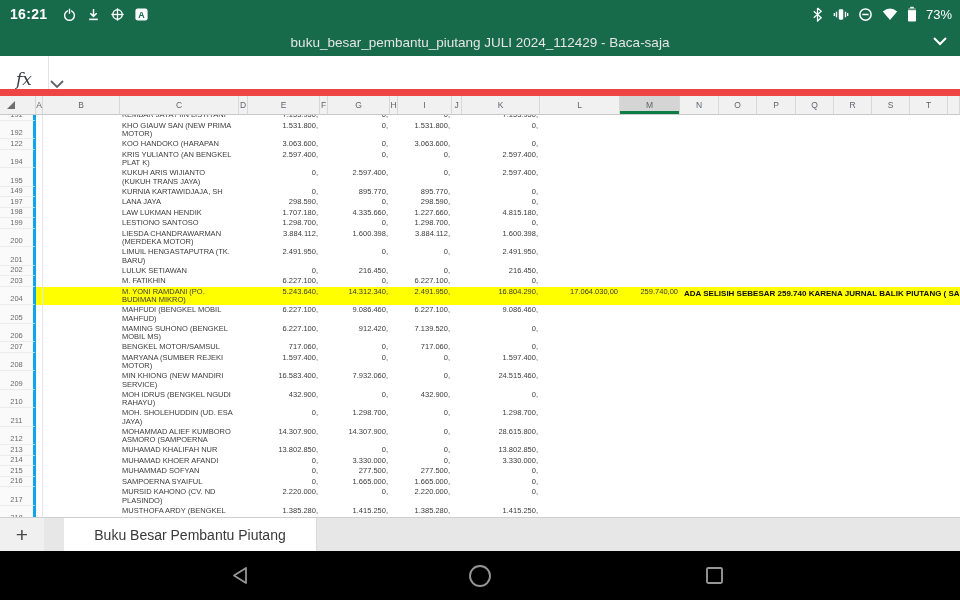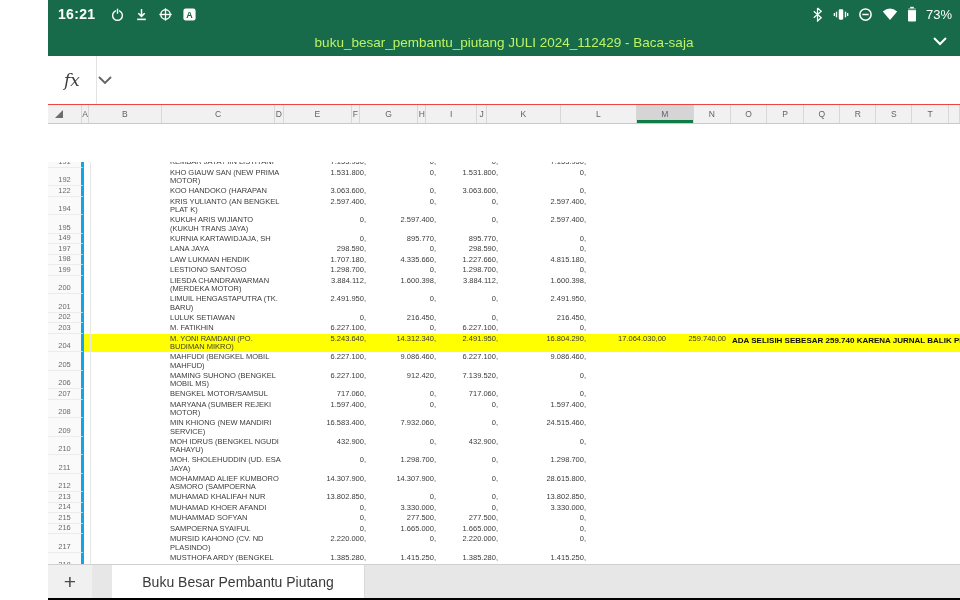"16:21" .screen { padding-left: 48px -> none }
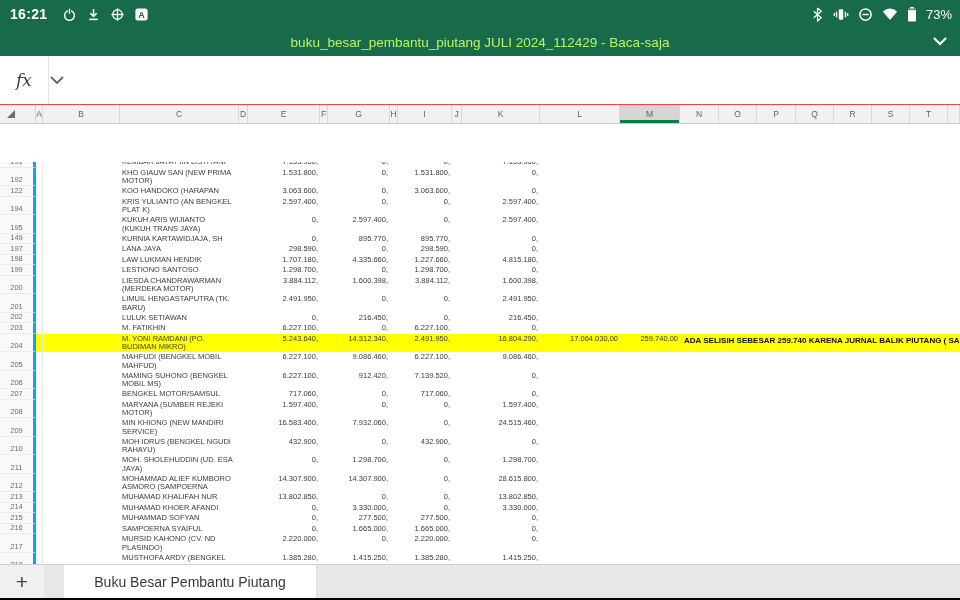"buku_besar_pembantu_piutang JULI" .doc-title { color: #bef264 -> #e5e5e5 }
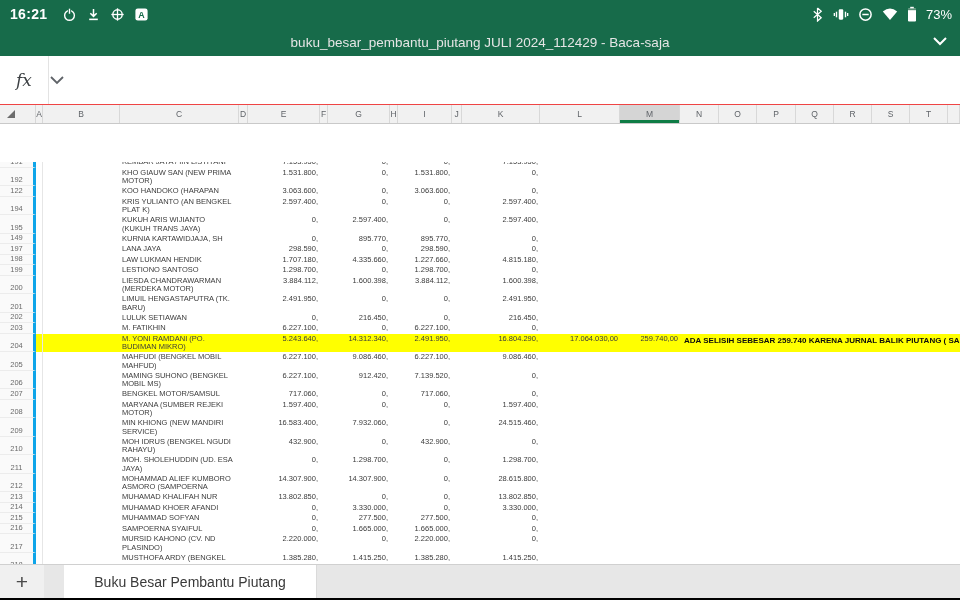"fx" .formulabar { align-items: center -> flex-end; border-bottom: 1px solid #ef4444 -> 7px solid #ef4444; height: 49px -> 40px }
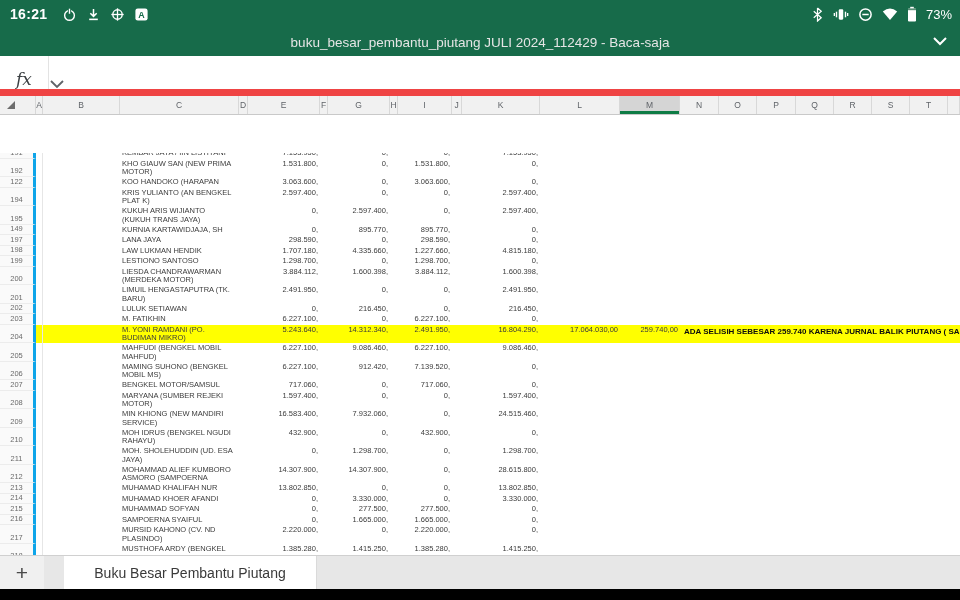"KEMBAR JAYA / IIN LISTIYANI" .grid { margin-top: 38px -> none }
